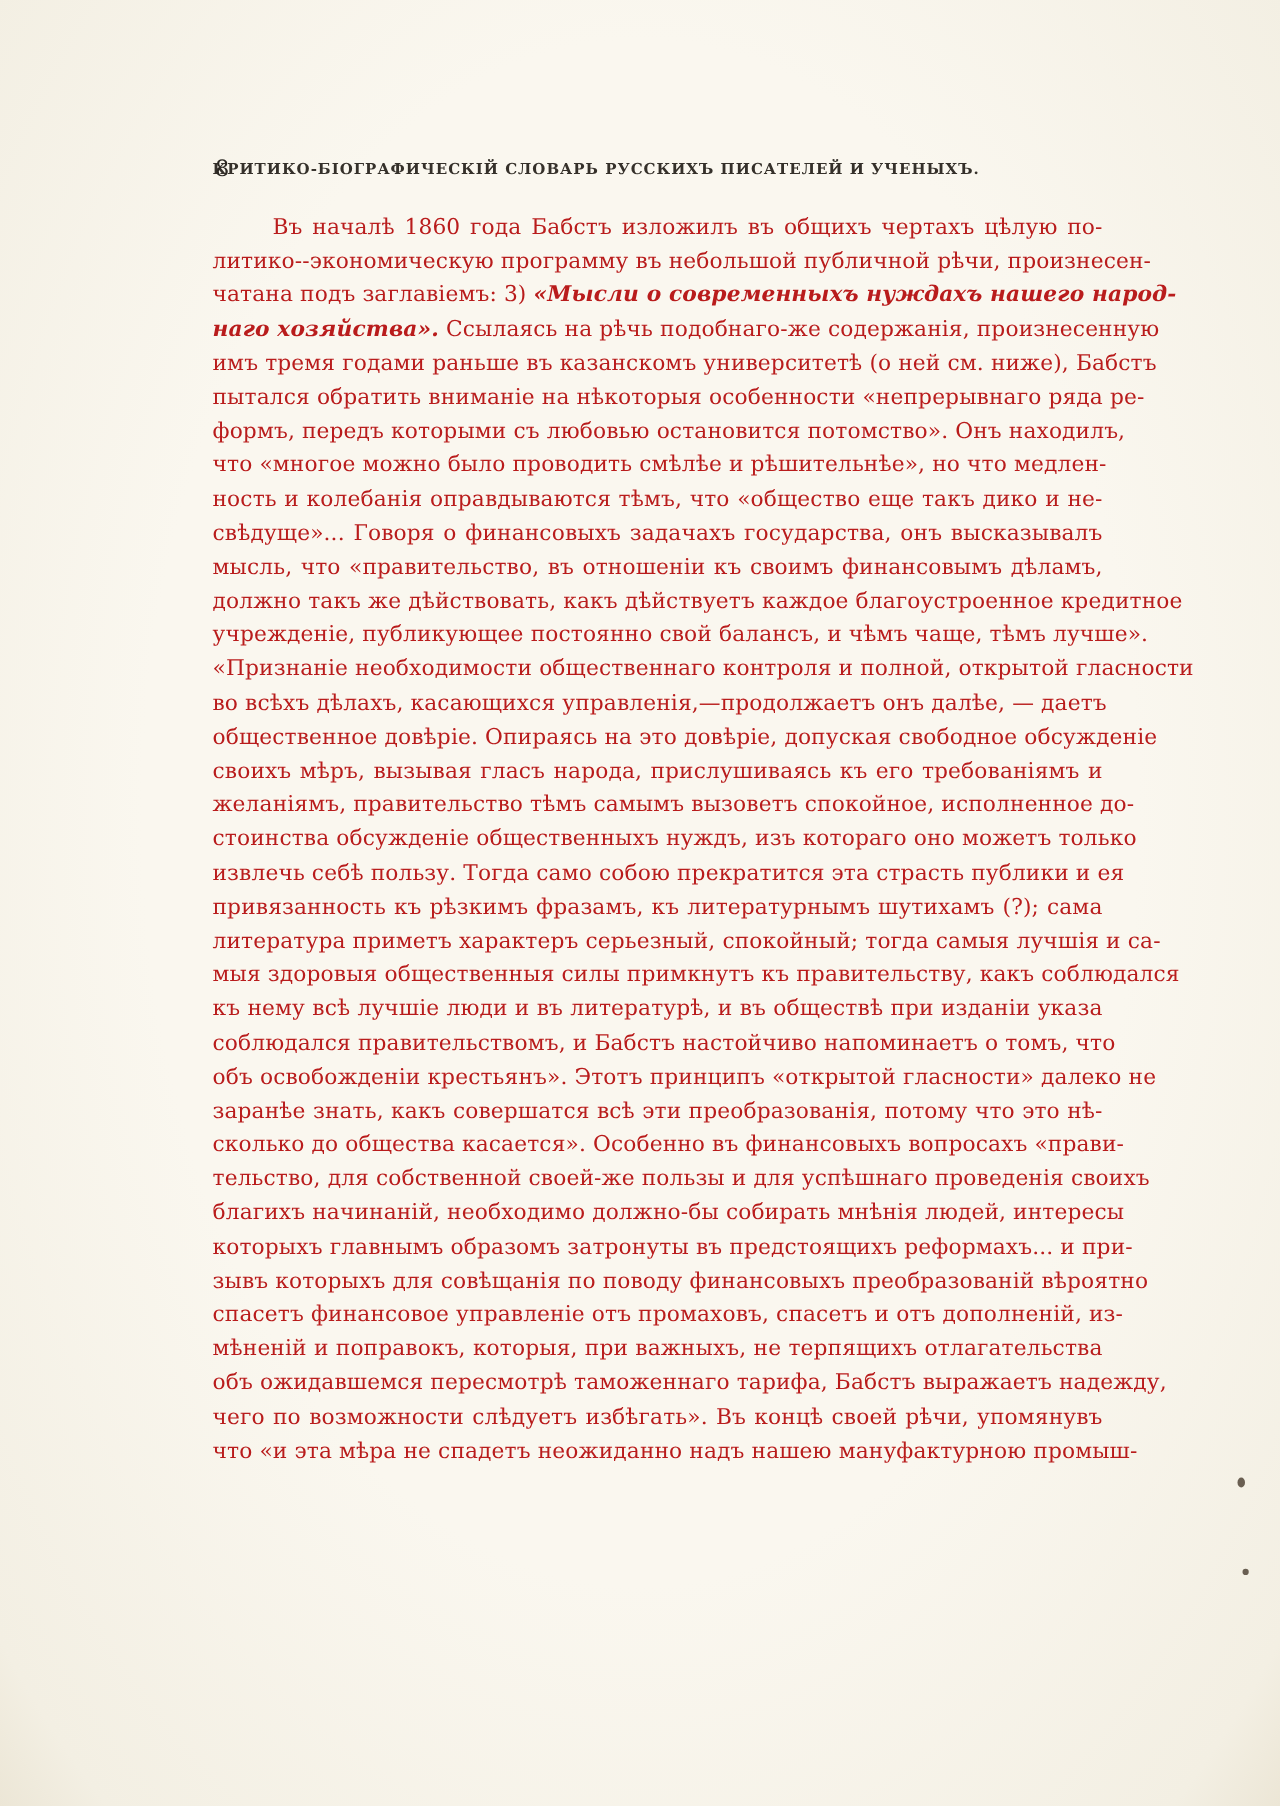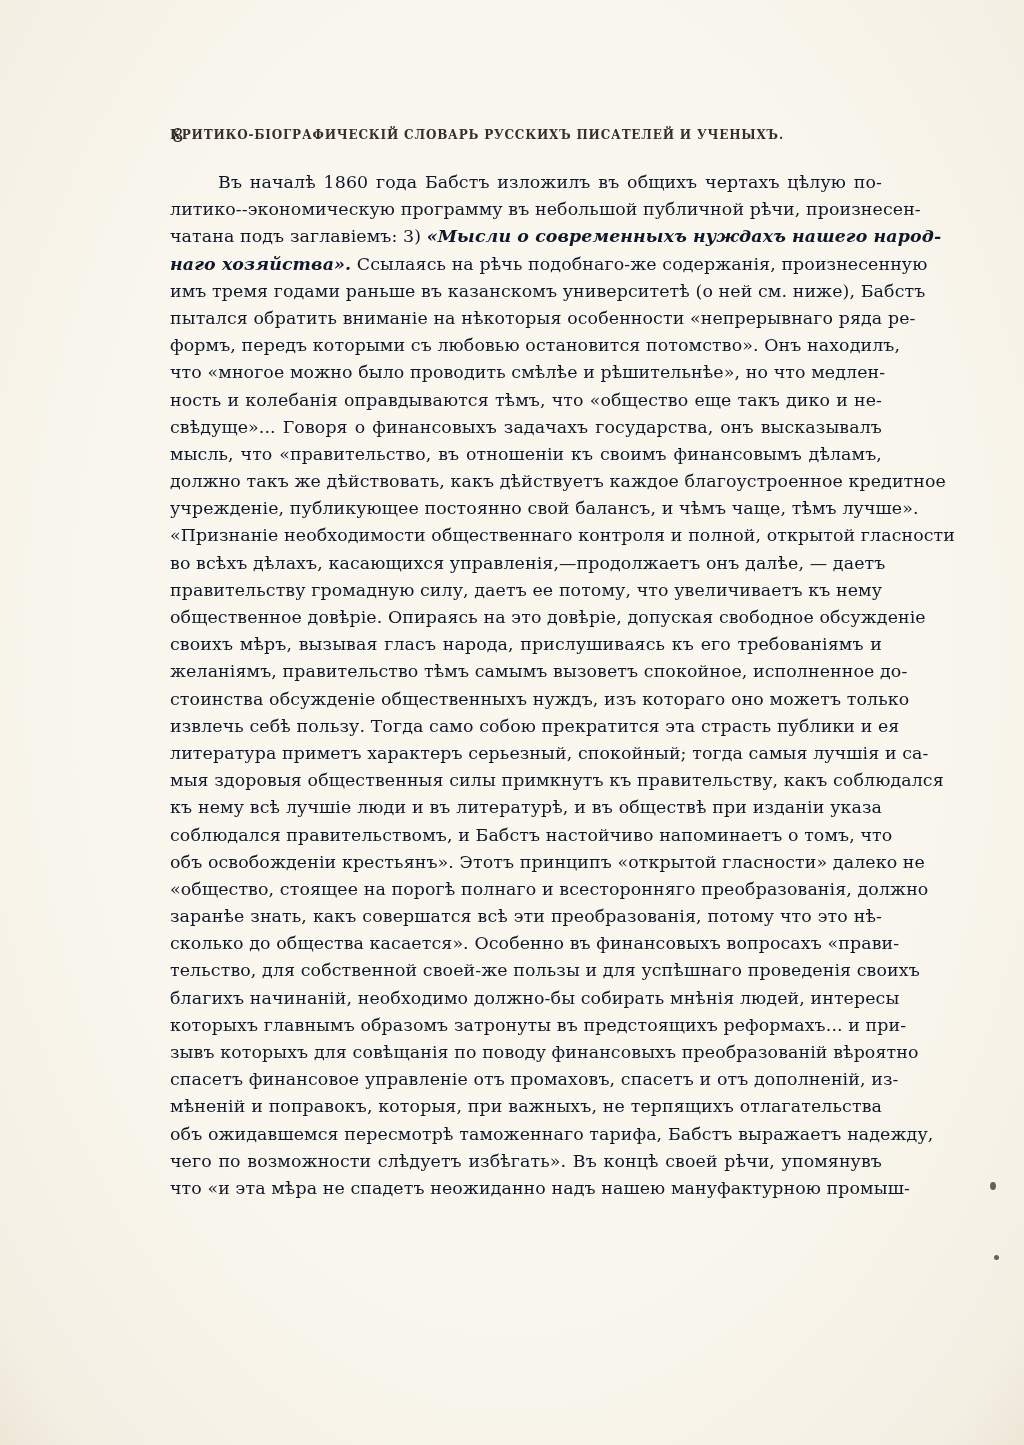"Въ началѣ 1860 года Бабстъ" .line { color: #0f172a -> #b91c1c }
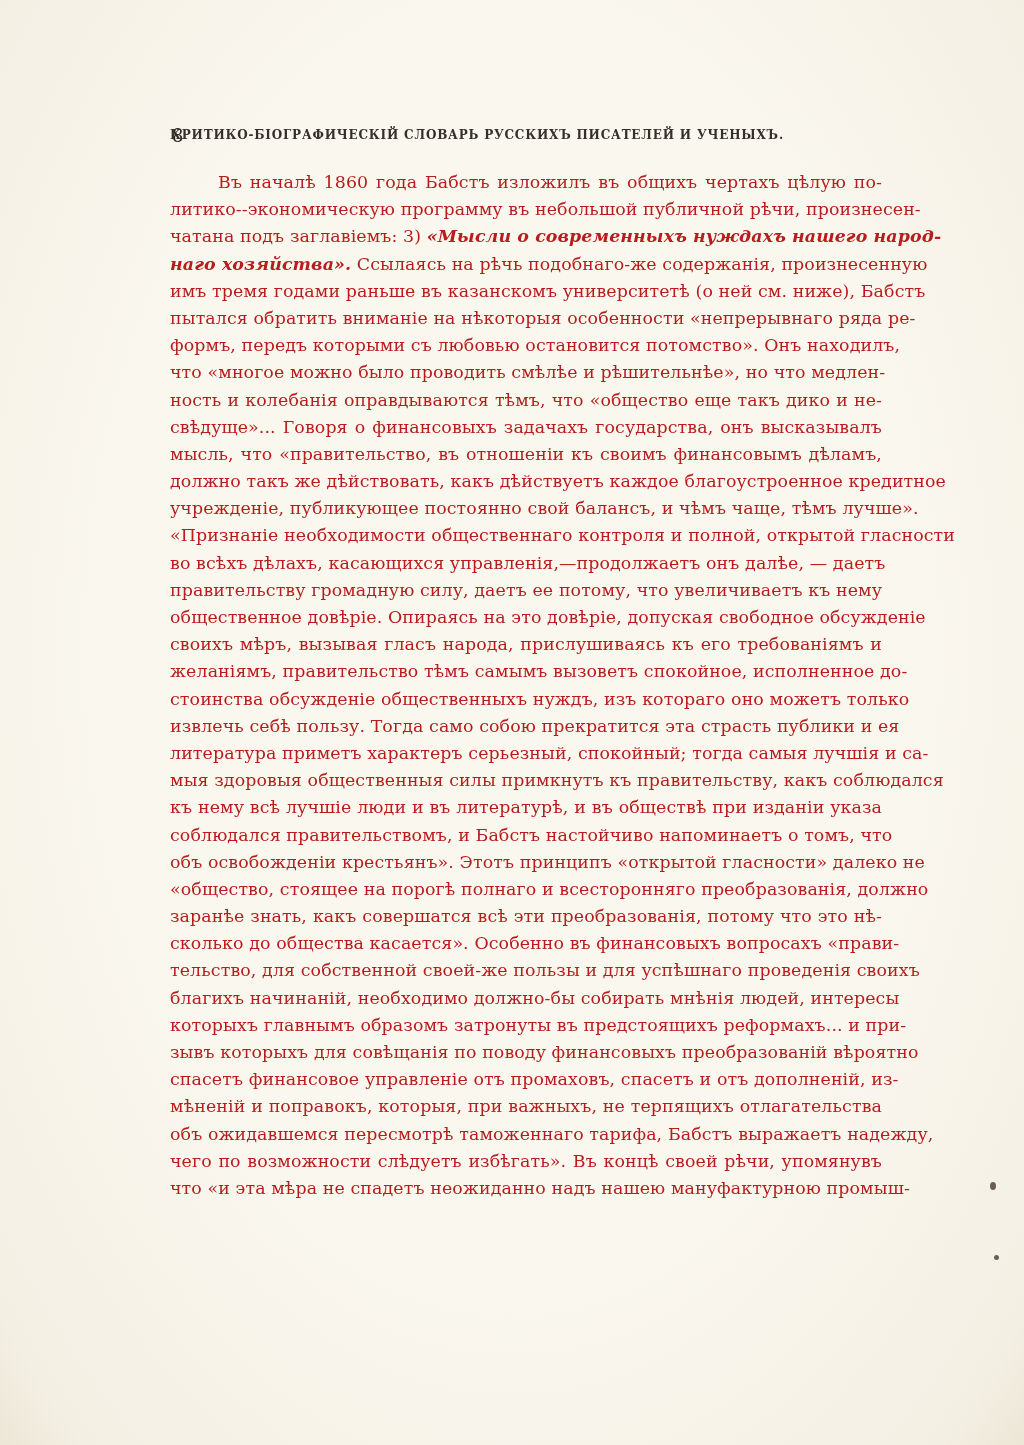"правительству громадную силу, даетъ ее" div.line { html: <div>правительству громадную силу, даетъ ее потому, что увеличиваетъ къ нему</div> -> none }
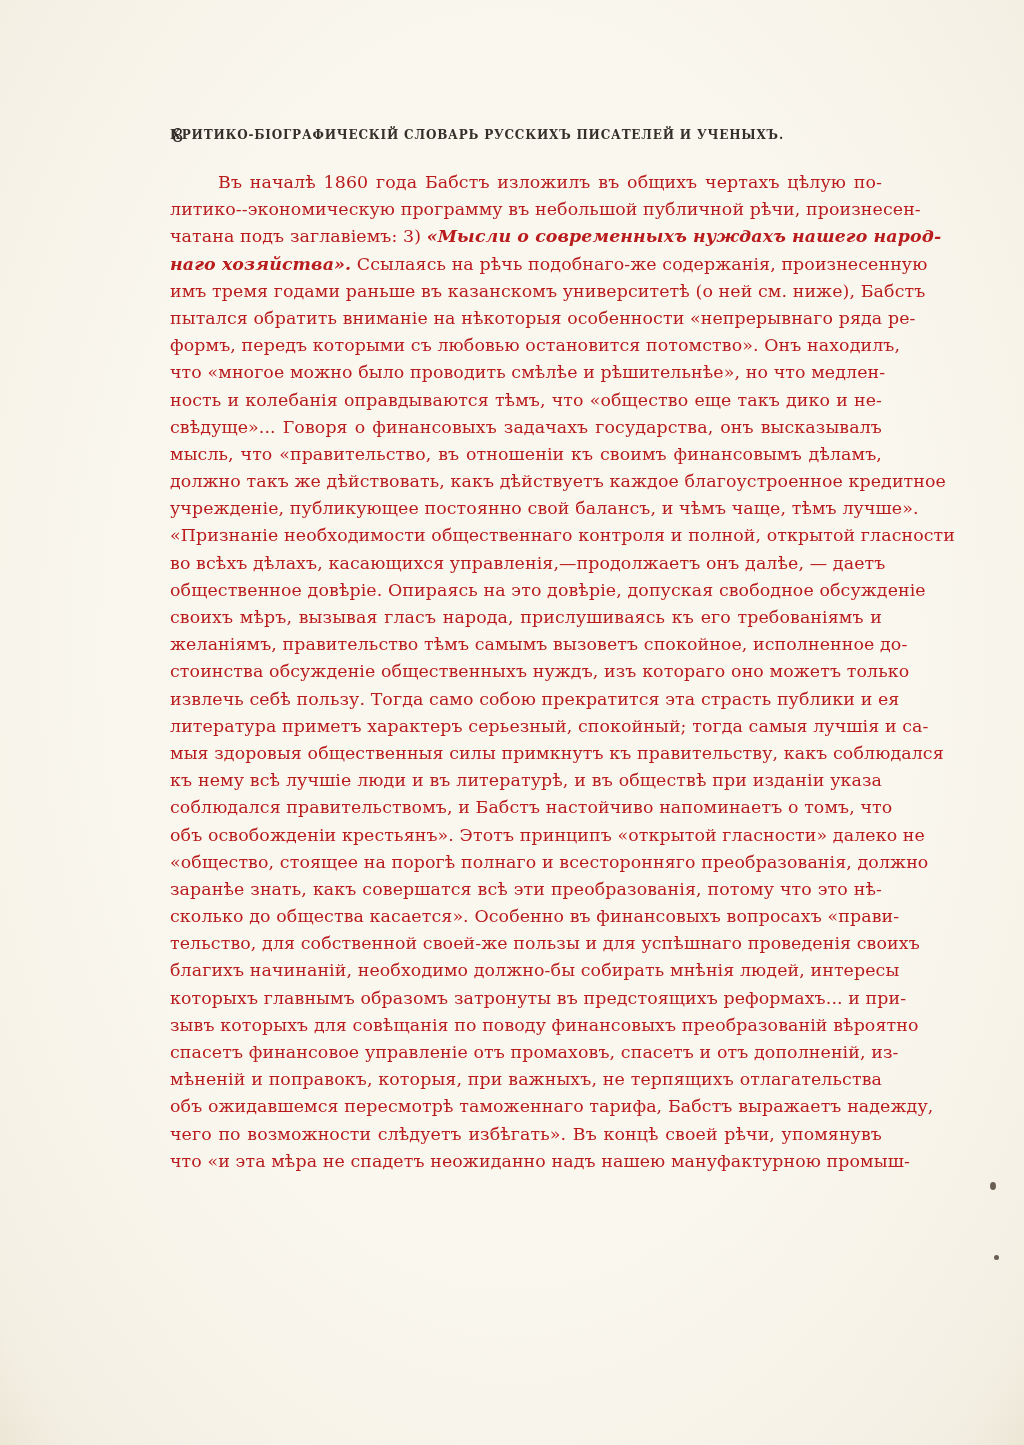"привязанность къ рѣзкимъ фразамъ, къ" div.line { html: none -> <div>привязанность къ рѣзкимъ фразамъ, къ литературнымъ шутихамъ (?); сама</div> }
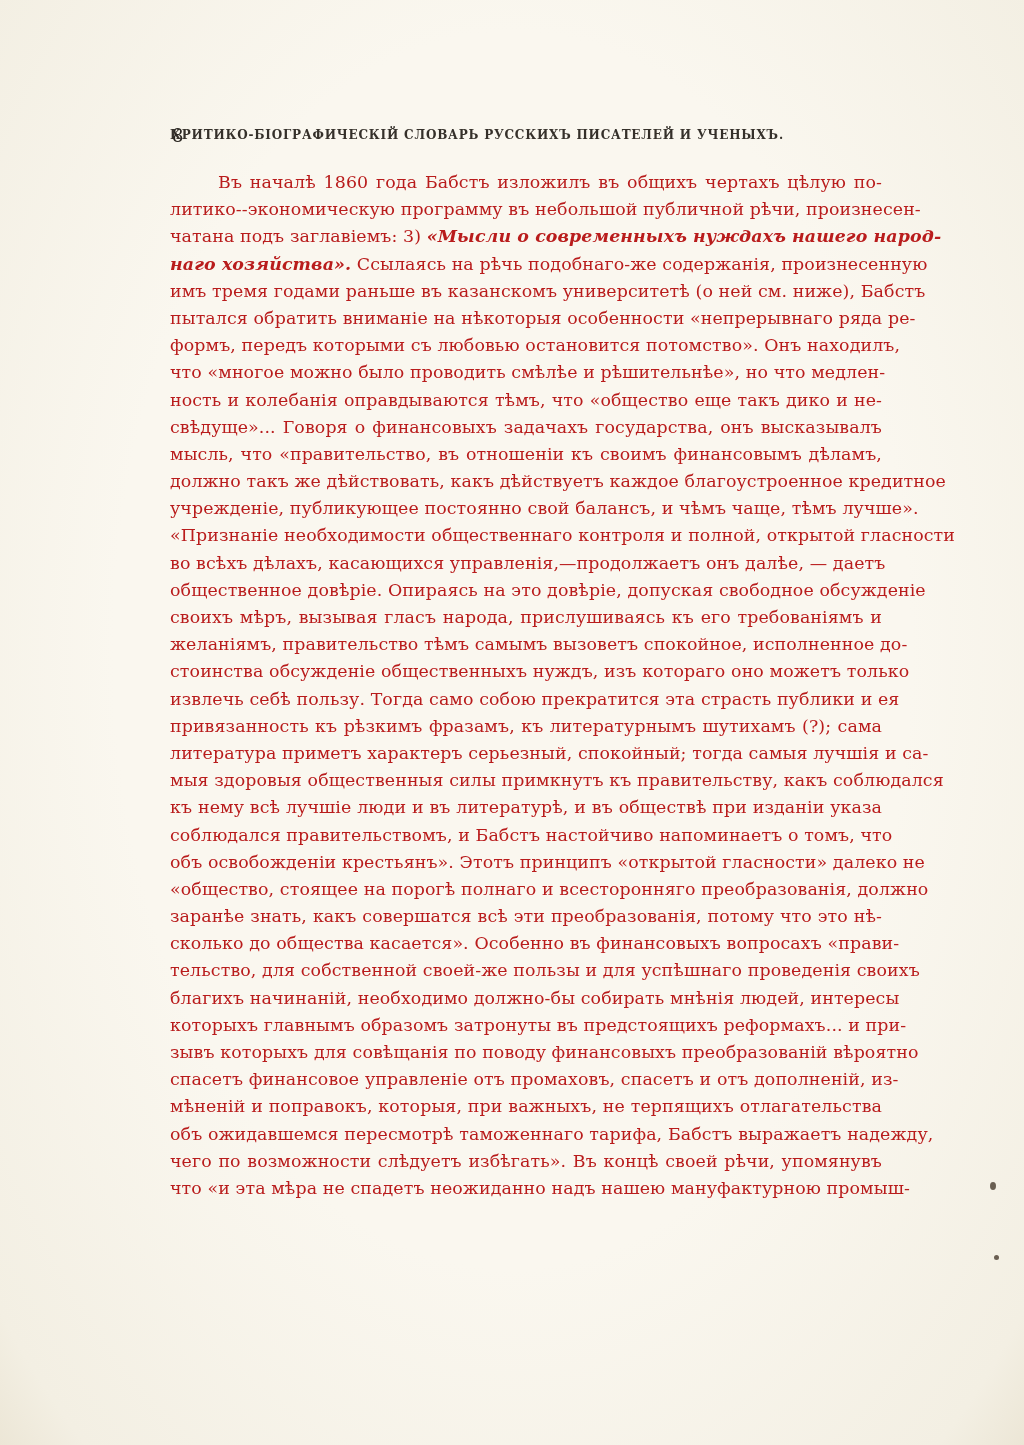"«общество, стоящее на порогѣ полнаго" div.line { html: <div>«общество, стоящее на порогѣ полнаго и всесторонняго преобразованія, должно</div> -> none }
